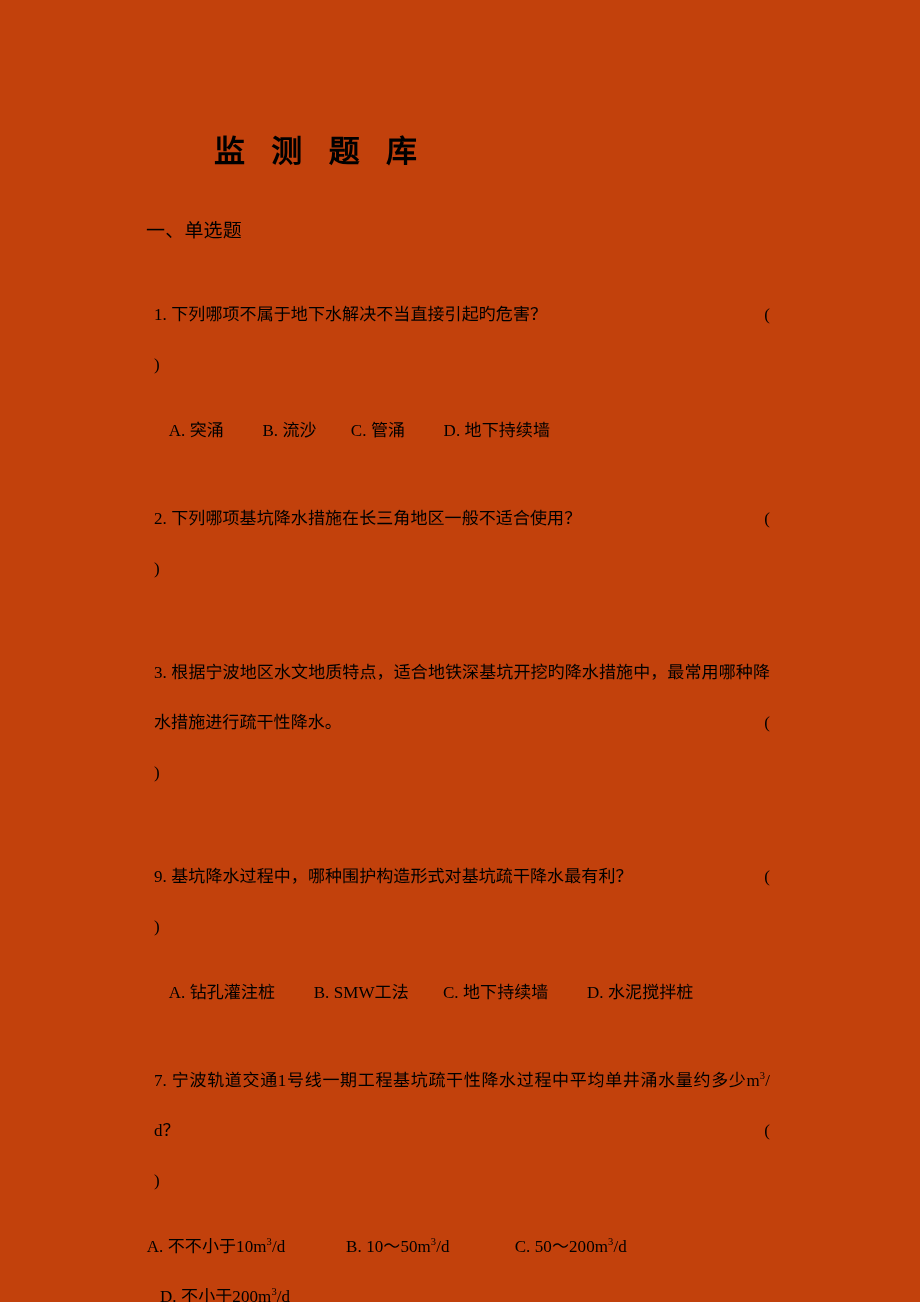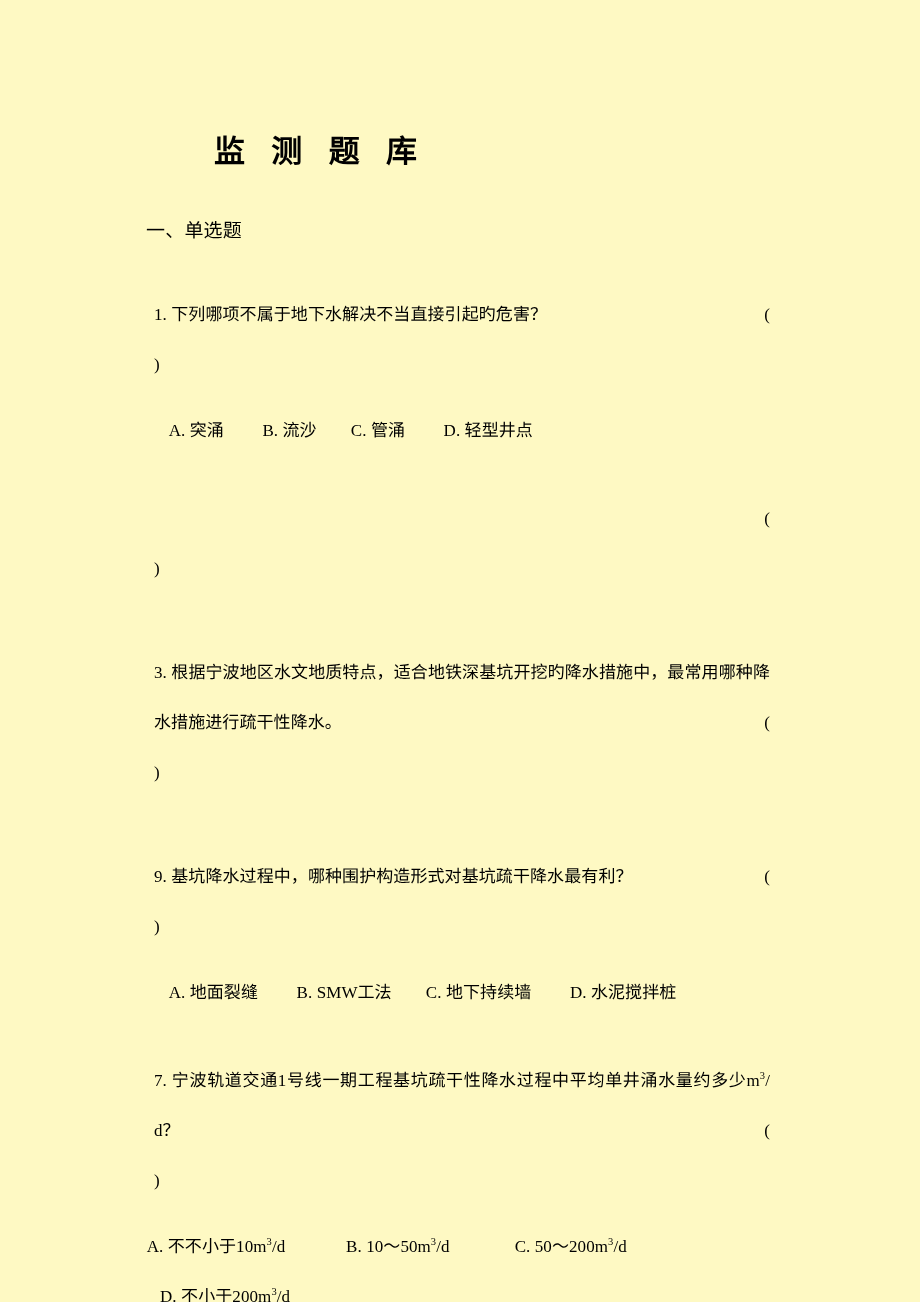"监 测 题 库" .page { background: #fef9c3 -> #c2410c }
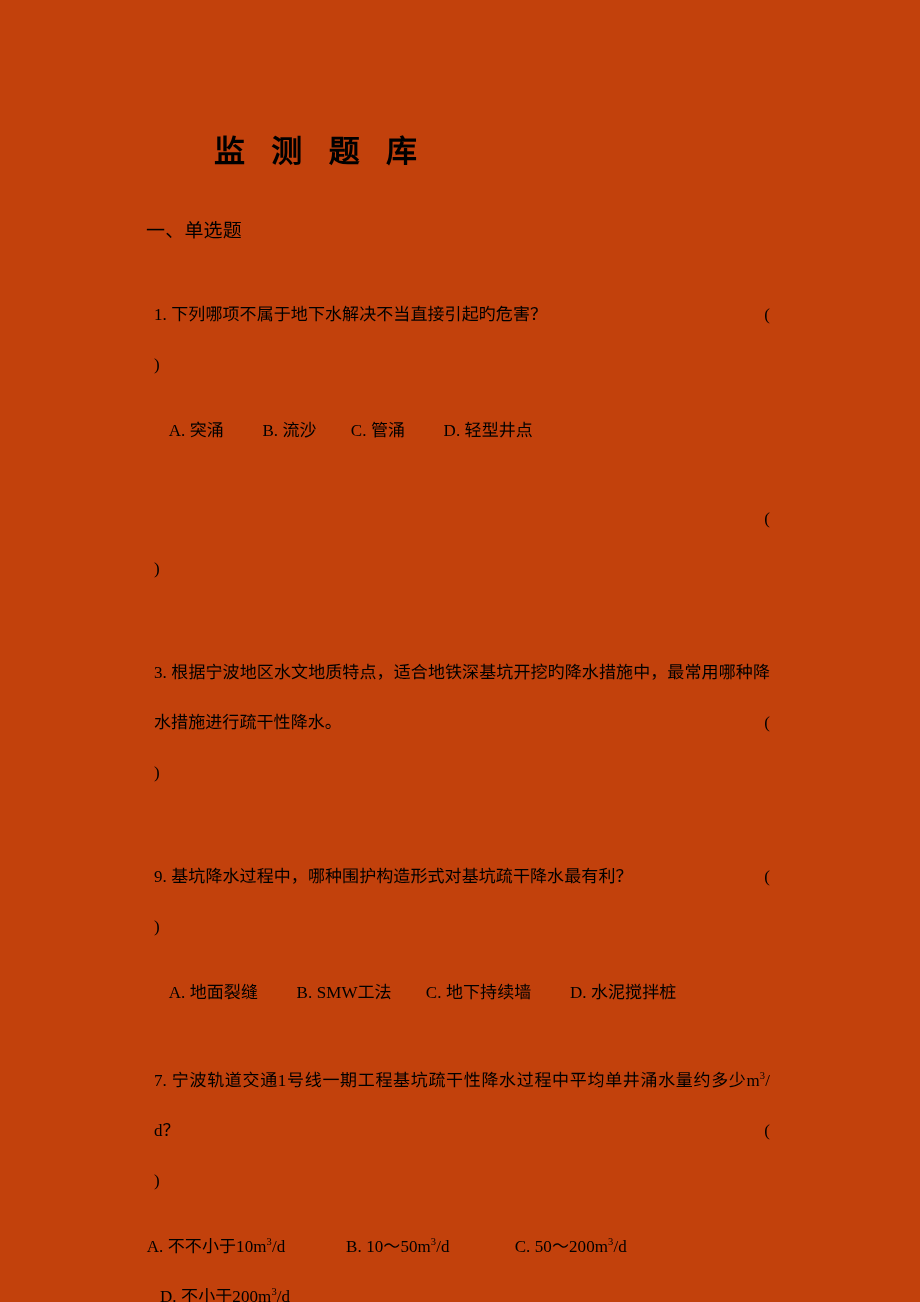"A. 突涌 B. 流沙 C." p.q-options { text: 轻型井点 -> 地下持续墙 }
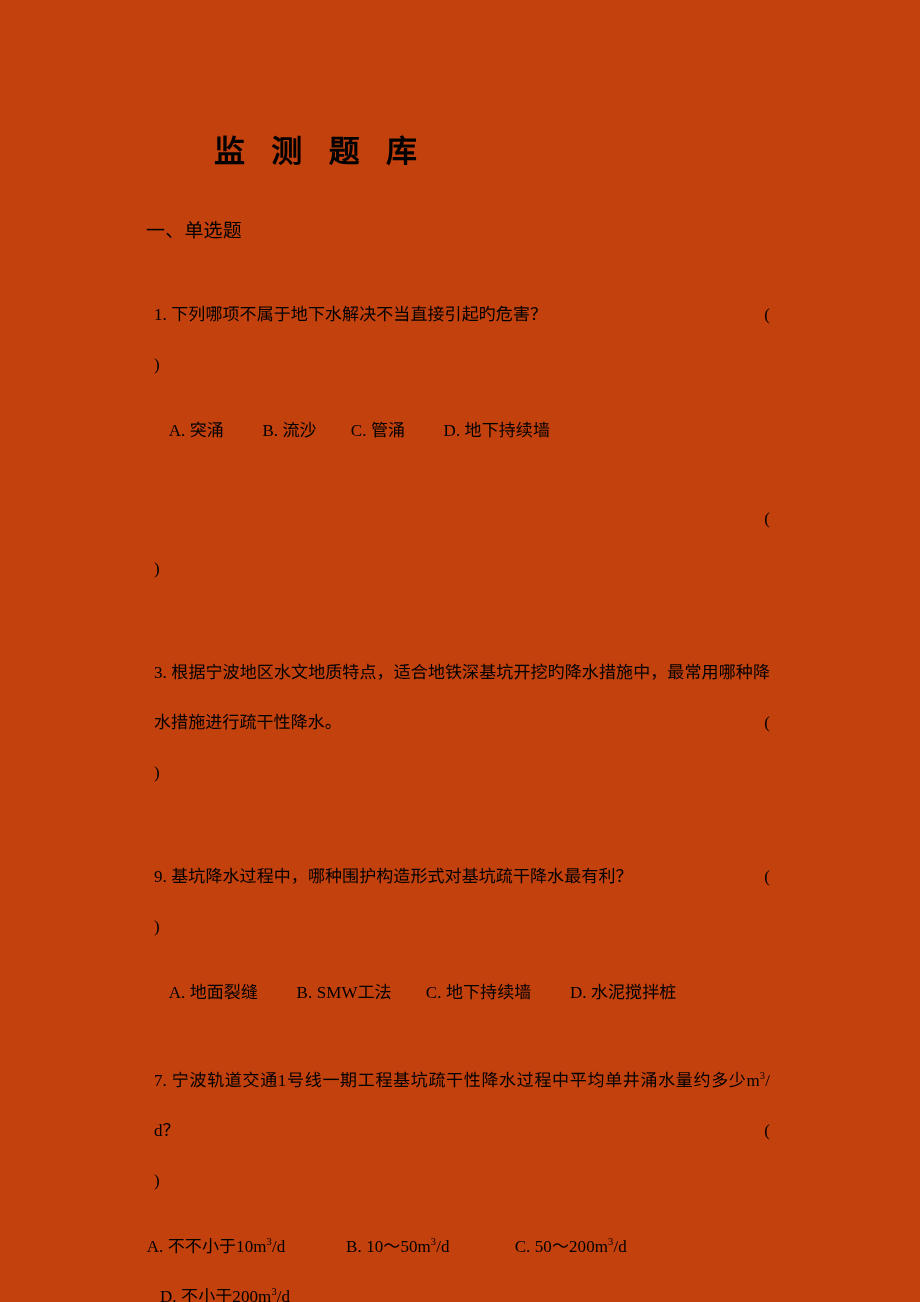"2. 下列哪项基坑降水措施在长三角地区一般不适合使用？" span { html: none -> <span>2. 下列哪项基坑降水措施在长三角地区一般不适合使用？</span> }
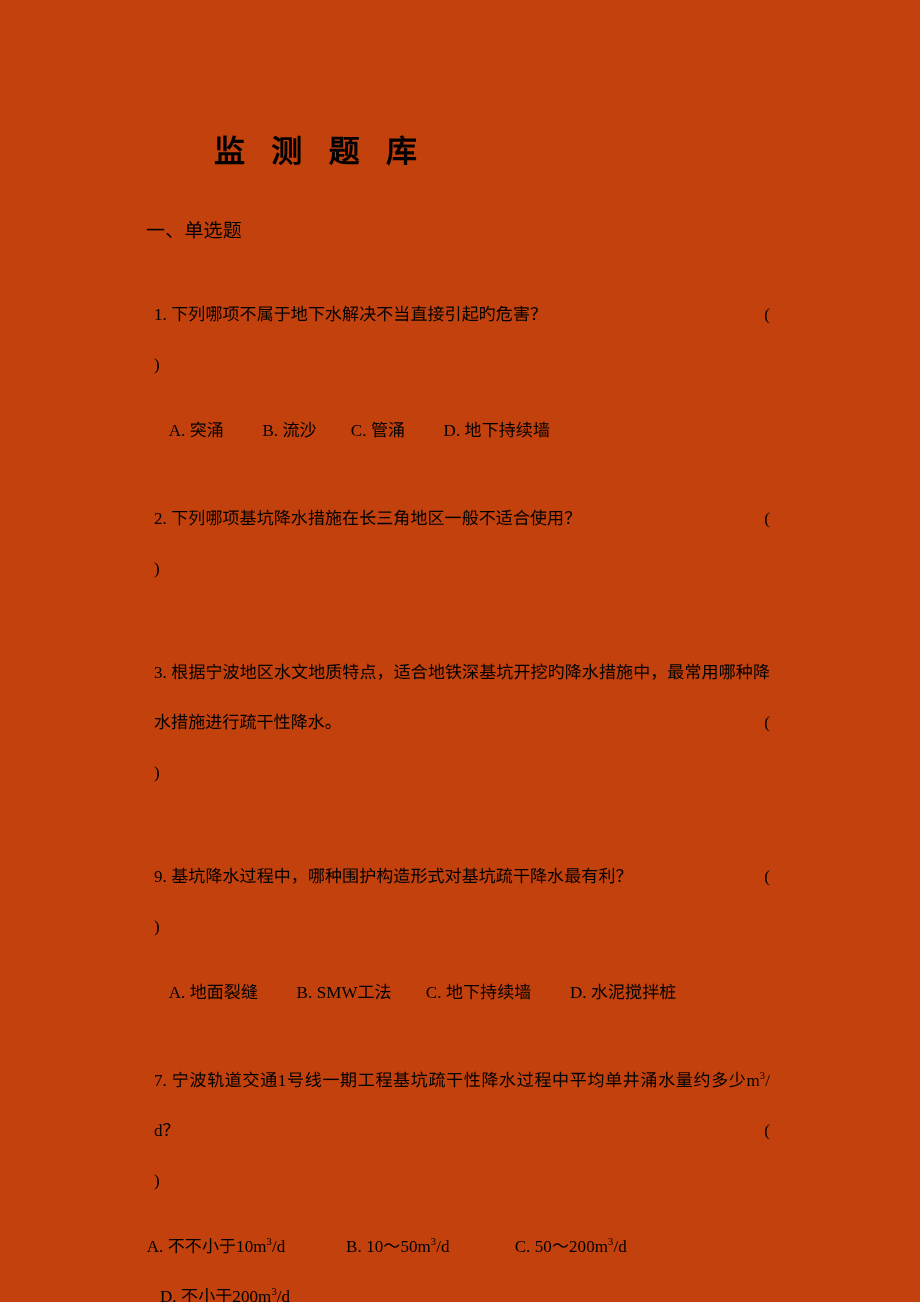"A. 地面裂缝 B. SMW工法 C." p.q-options { text: 地面裂缝 -> 钻孔灌注桩 }
